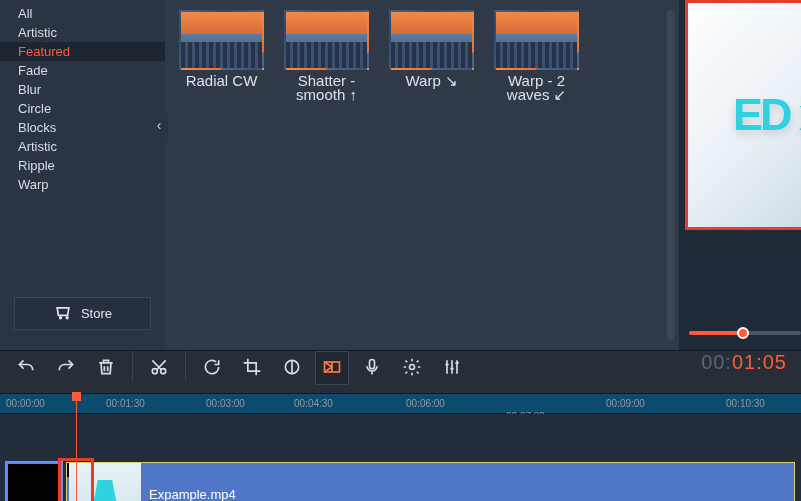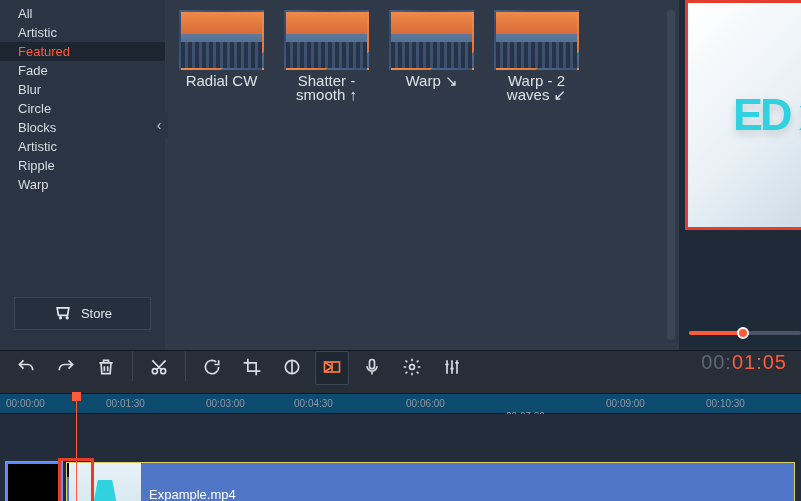"00:10:30" div.tick { left: 706px -> 726px }
